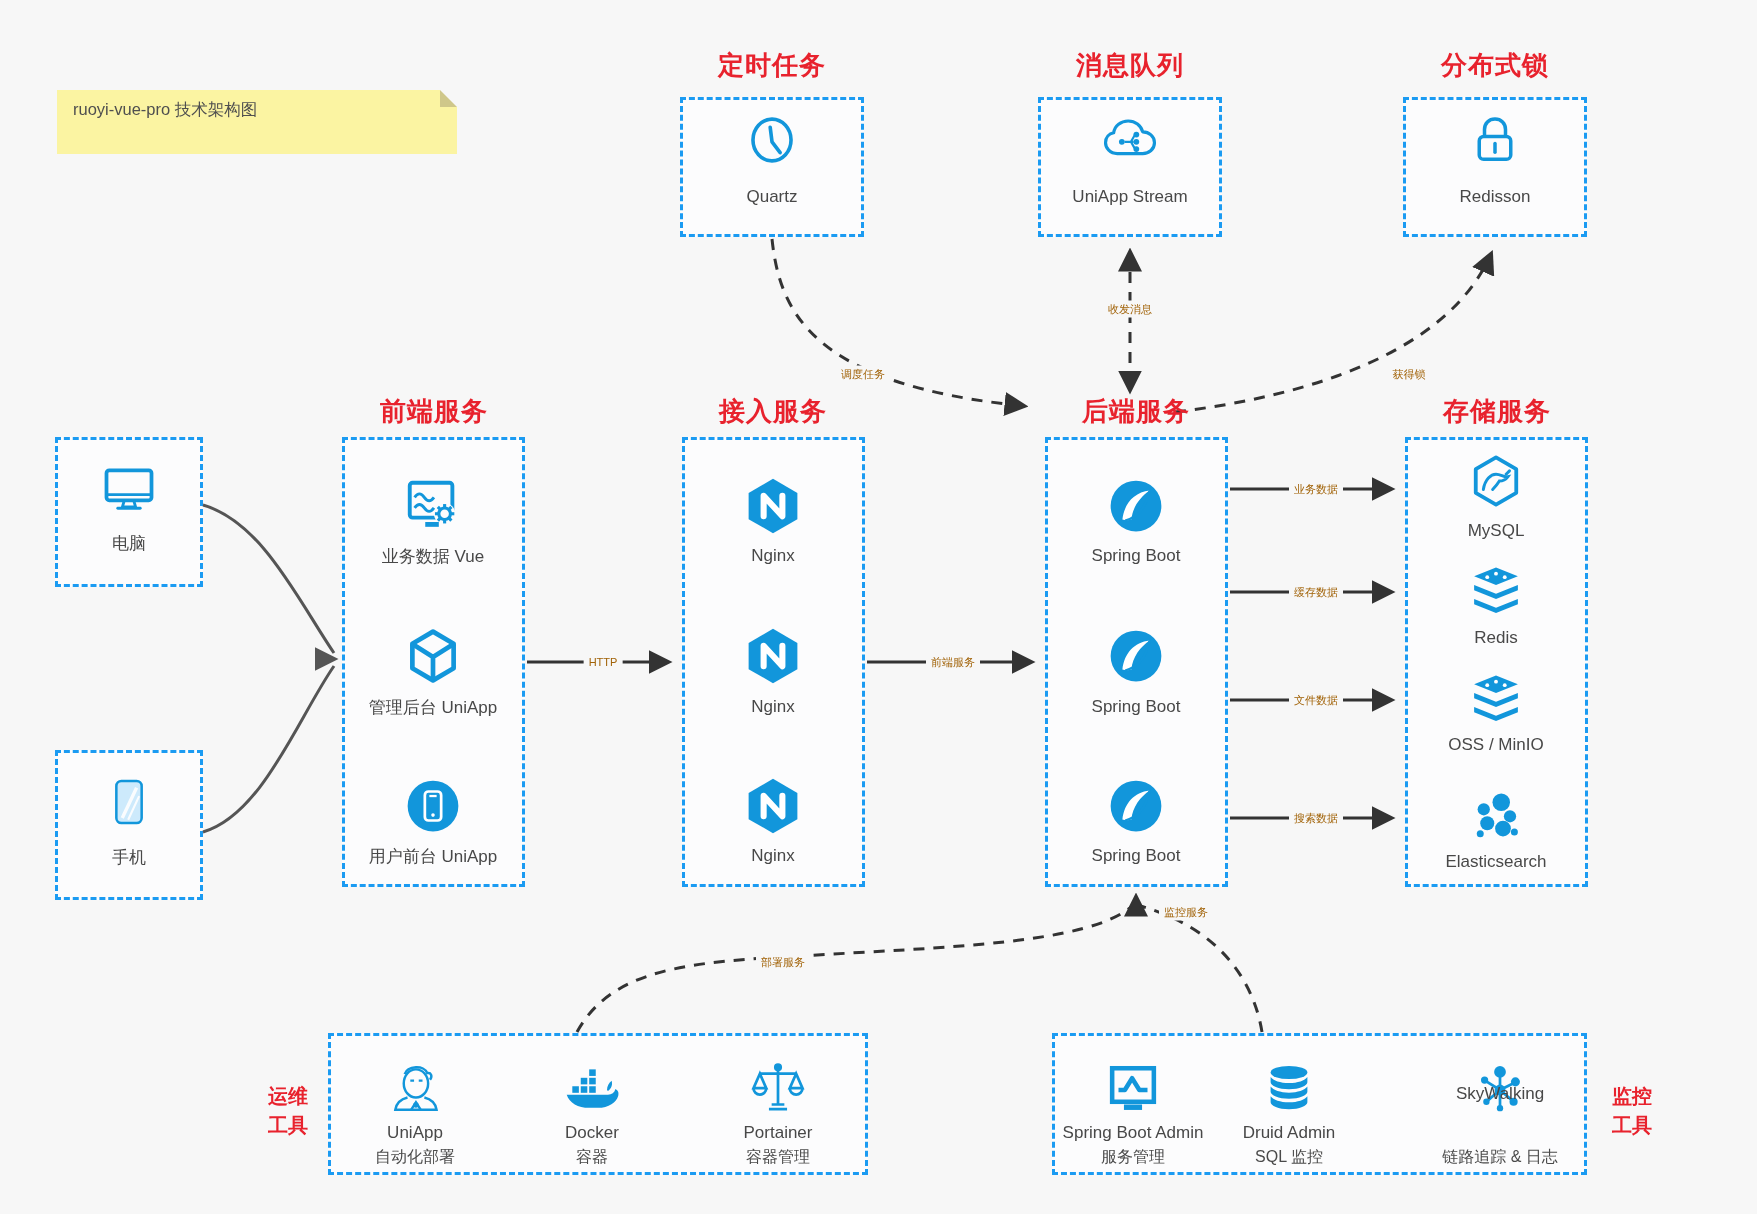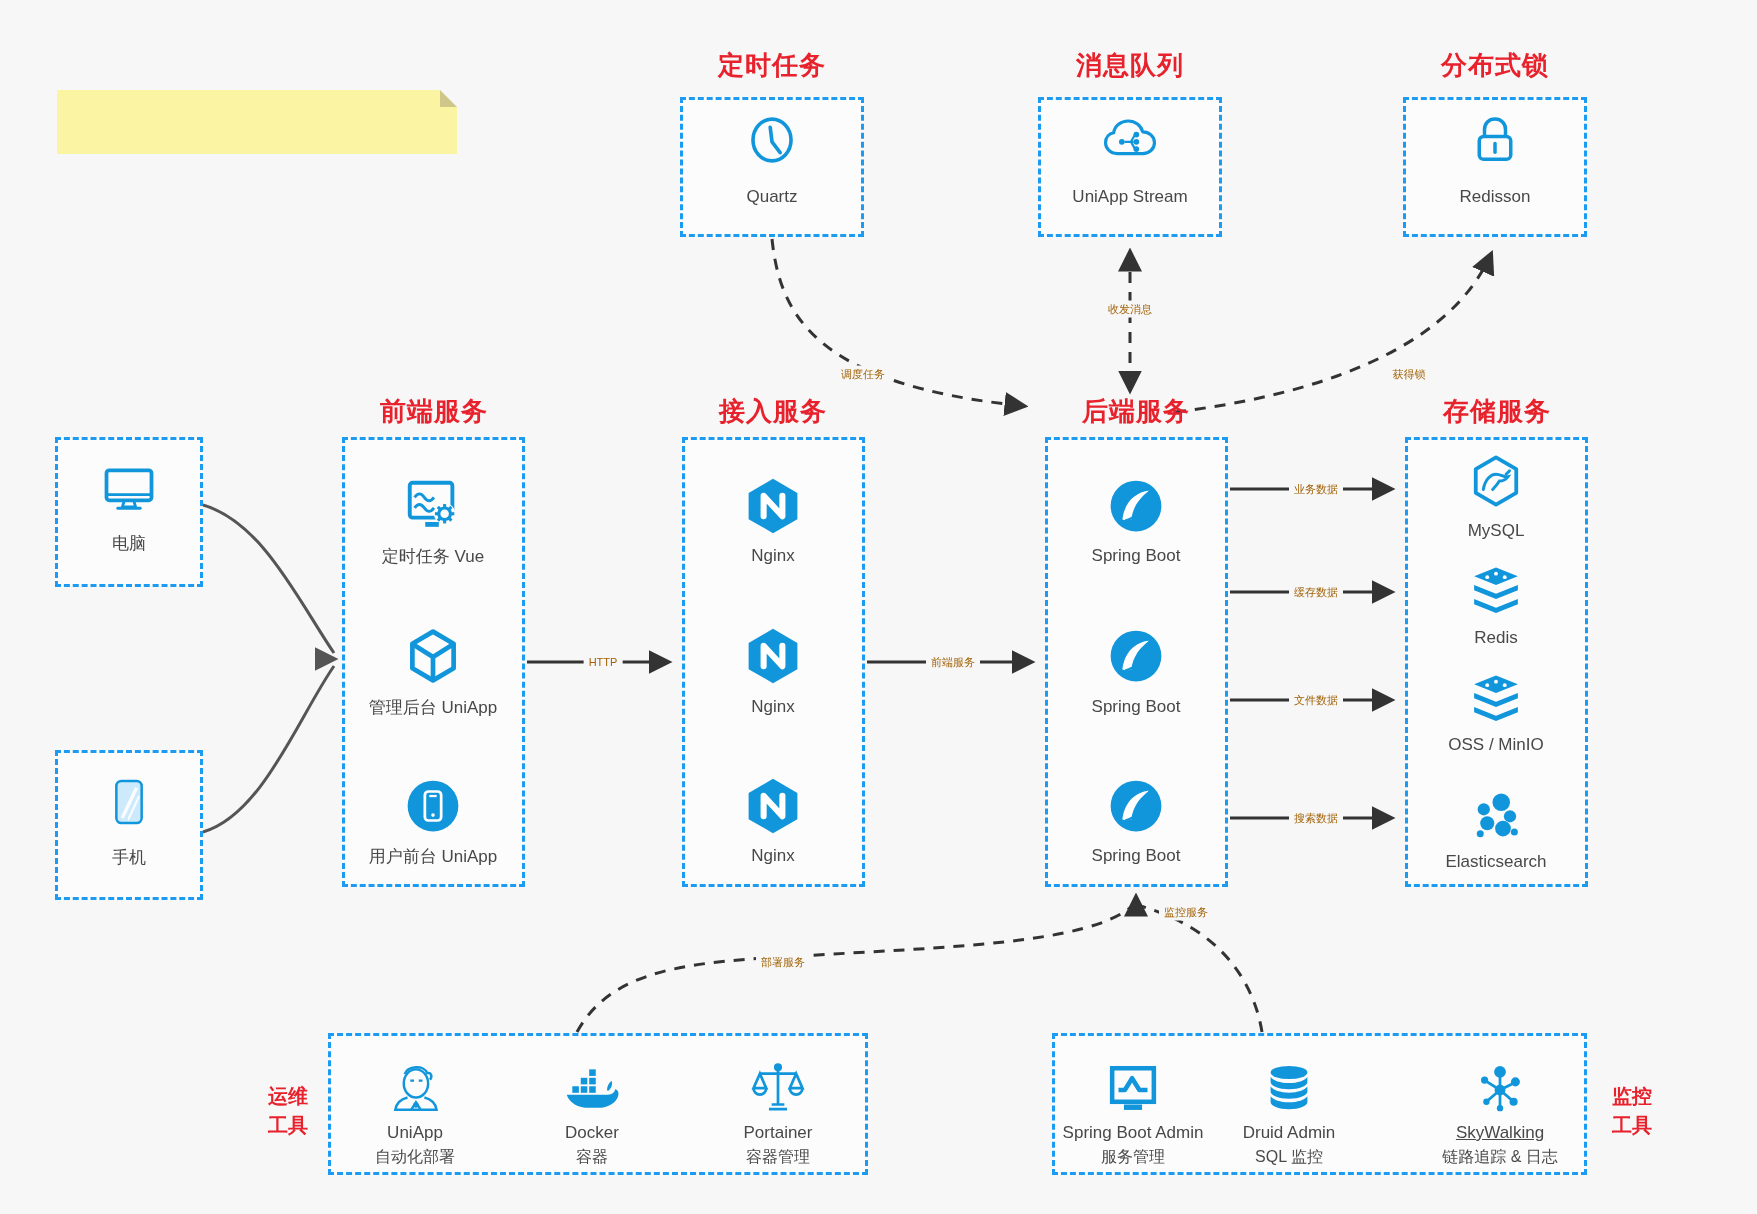"ruoyi-vue-pro 技术架构图" div { html: none -> <div>ruoyi-vue-pro 技术架构图</div> }
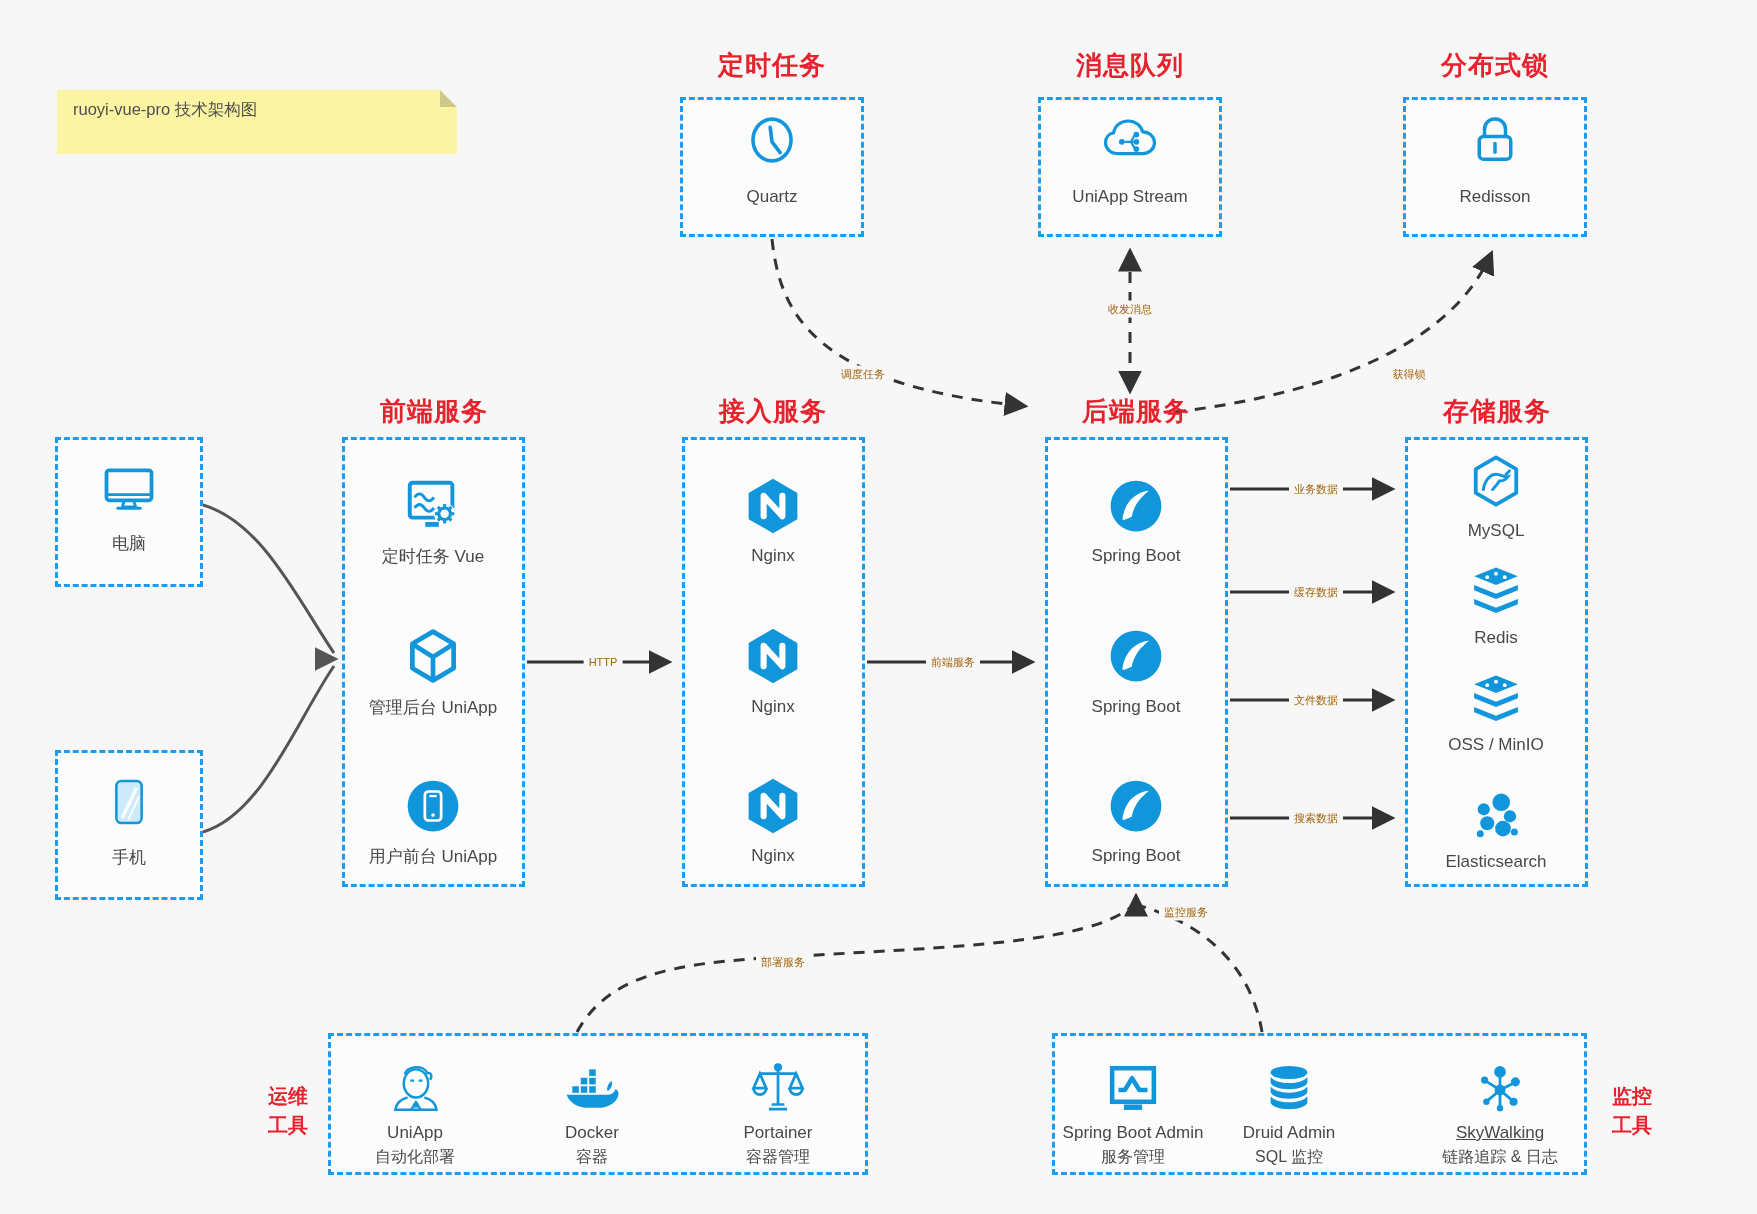"定时任务 Vue" div.nlabel { text: 定时任务 -> 业务数据 }
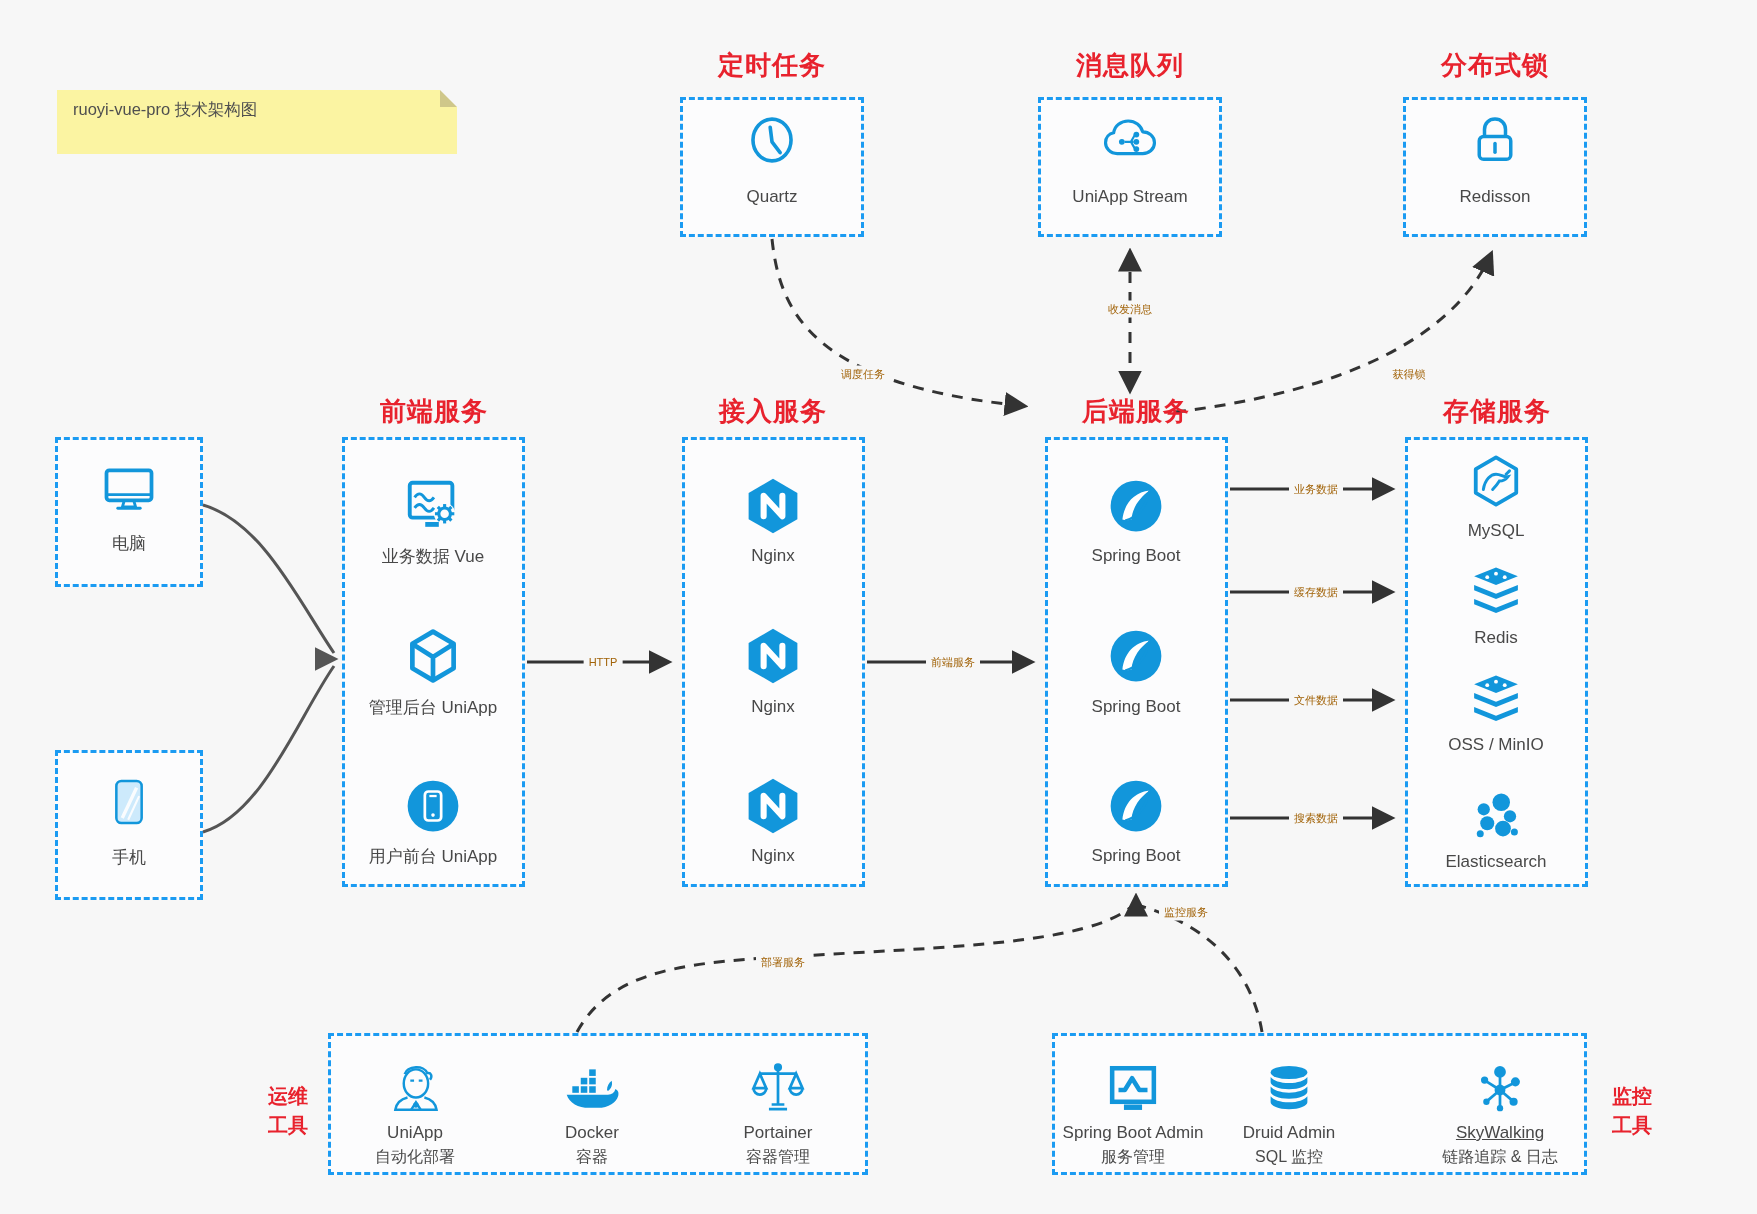"SkyWalking" div.nlabel { text-decoration: underline -> none; top: 1133px -> 1094px }
